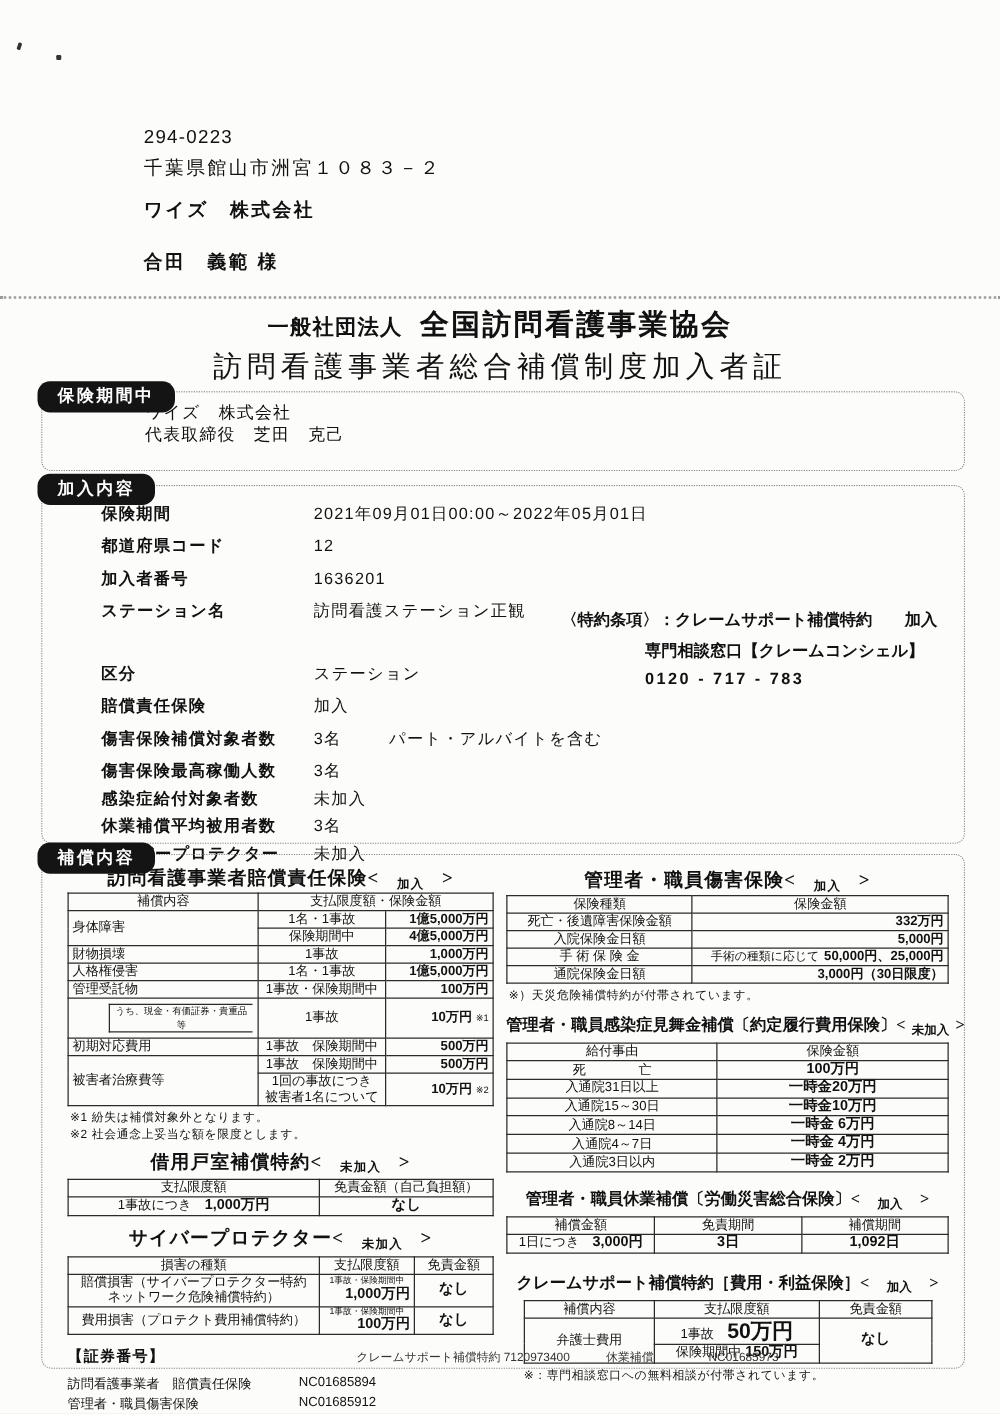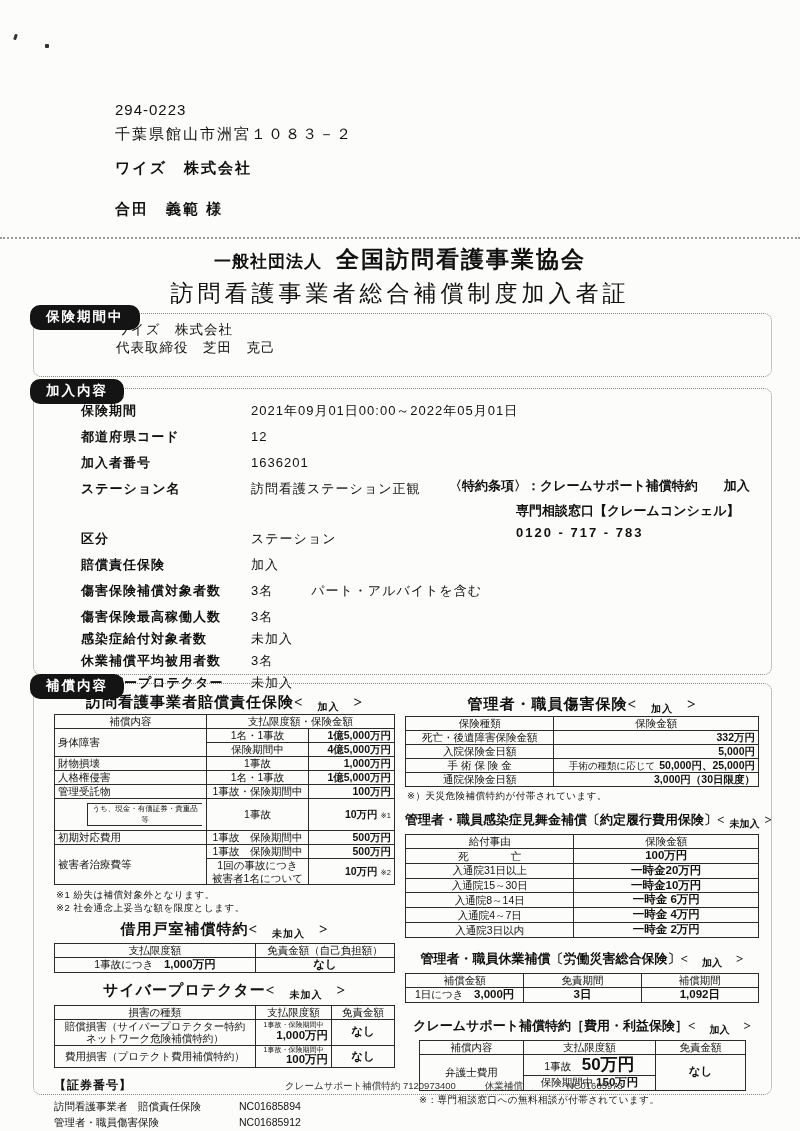"〈特約条項〉：" .clause { top: 88px -> 98px }
